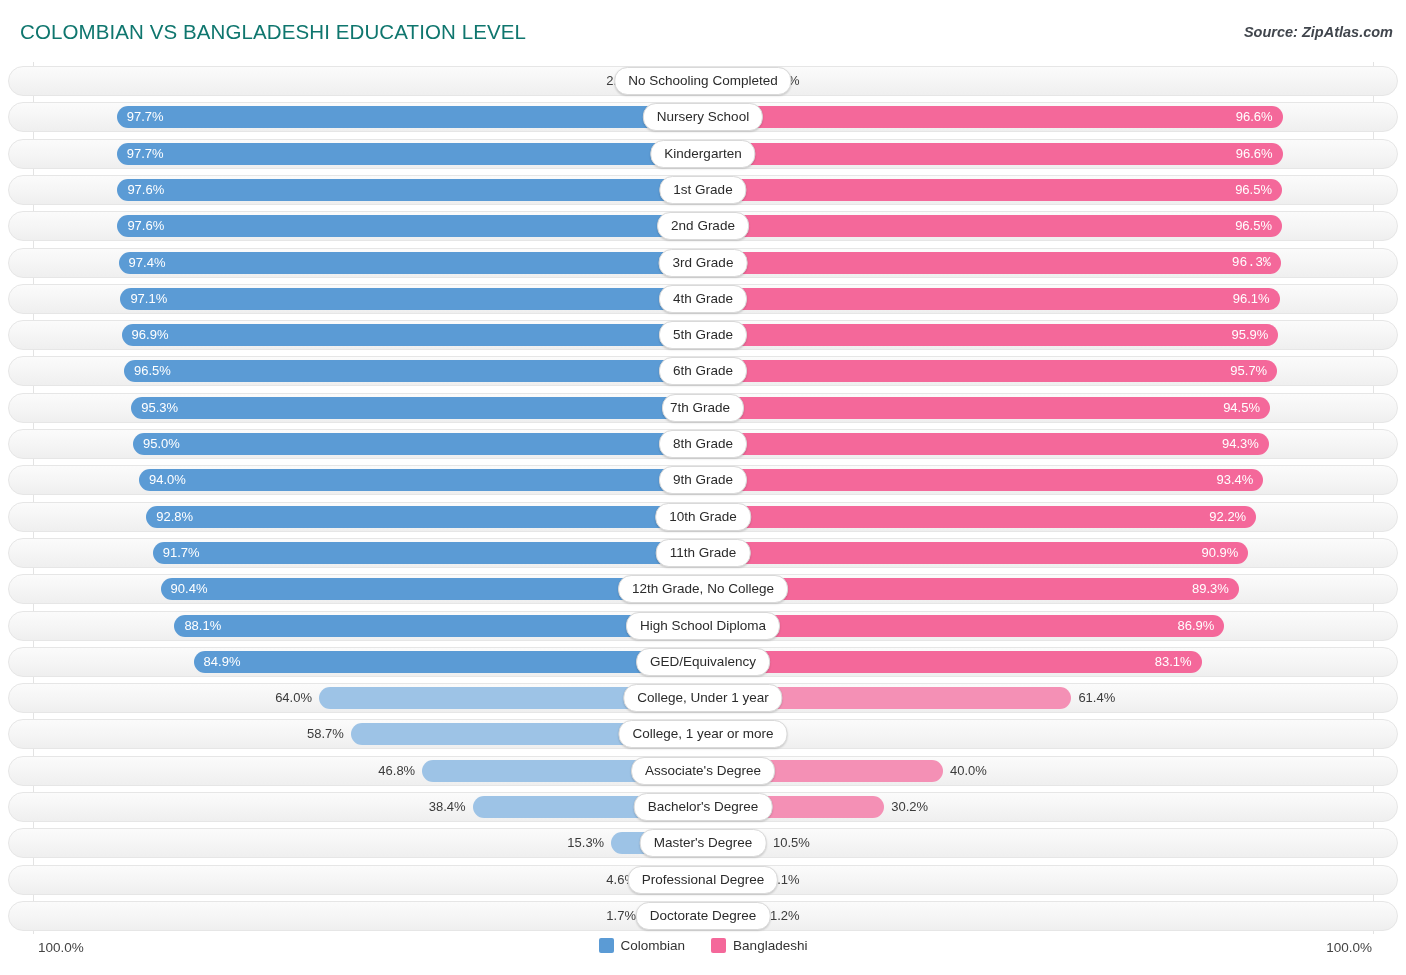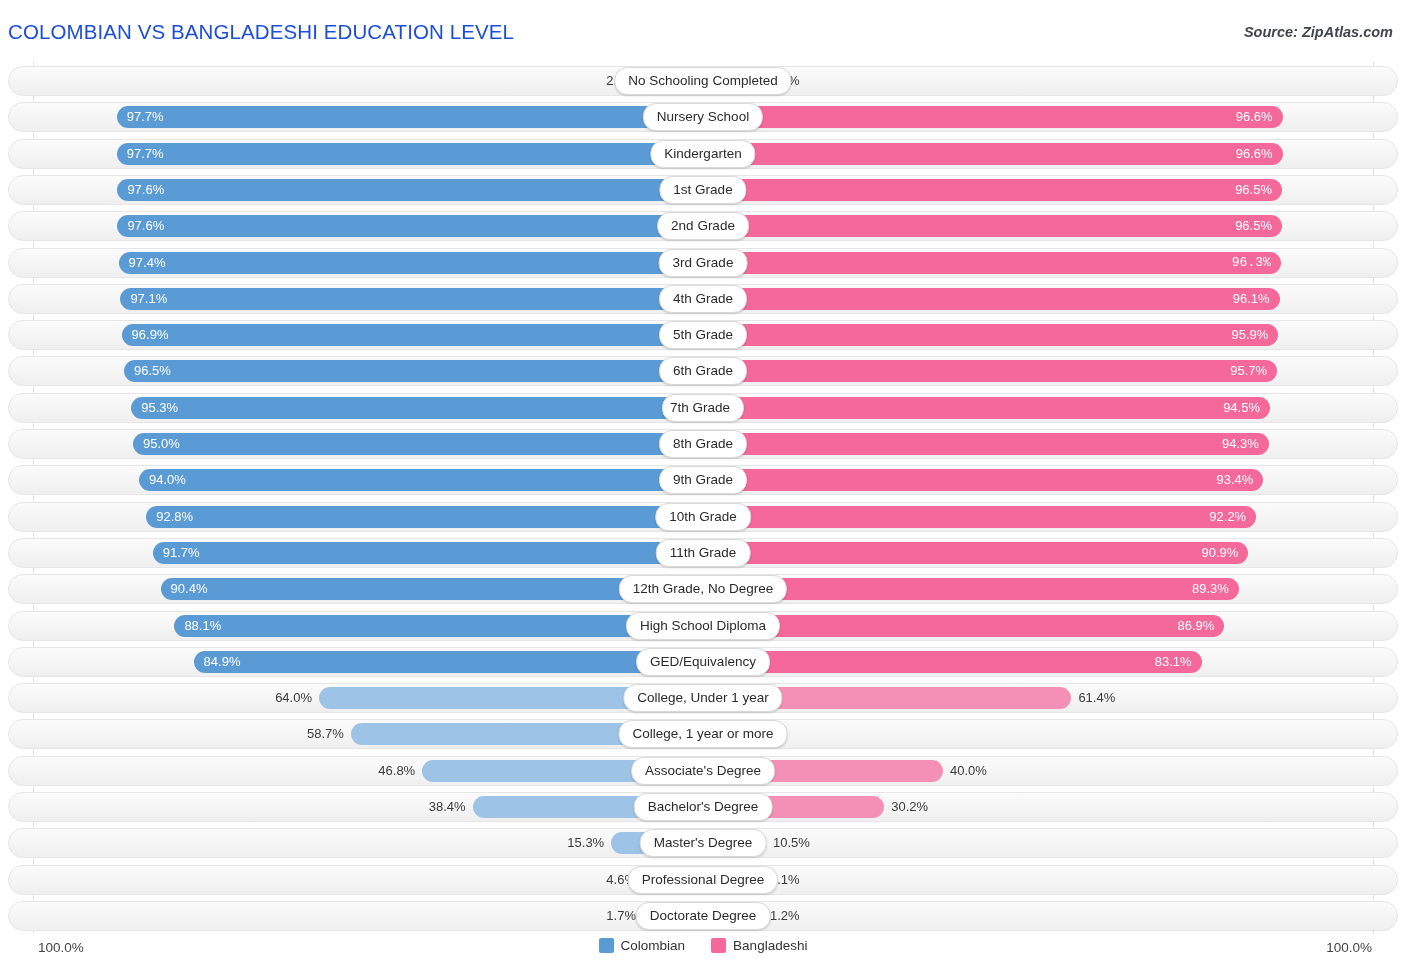"COLOMBIAN VS BANGLADESHI EDUCATION LEVEL" #chart-title { color: #1d4ed8 -> #0f766e; left: 8px -> 20px }
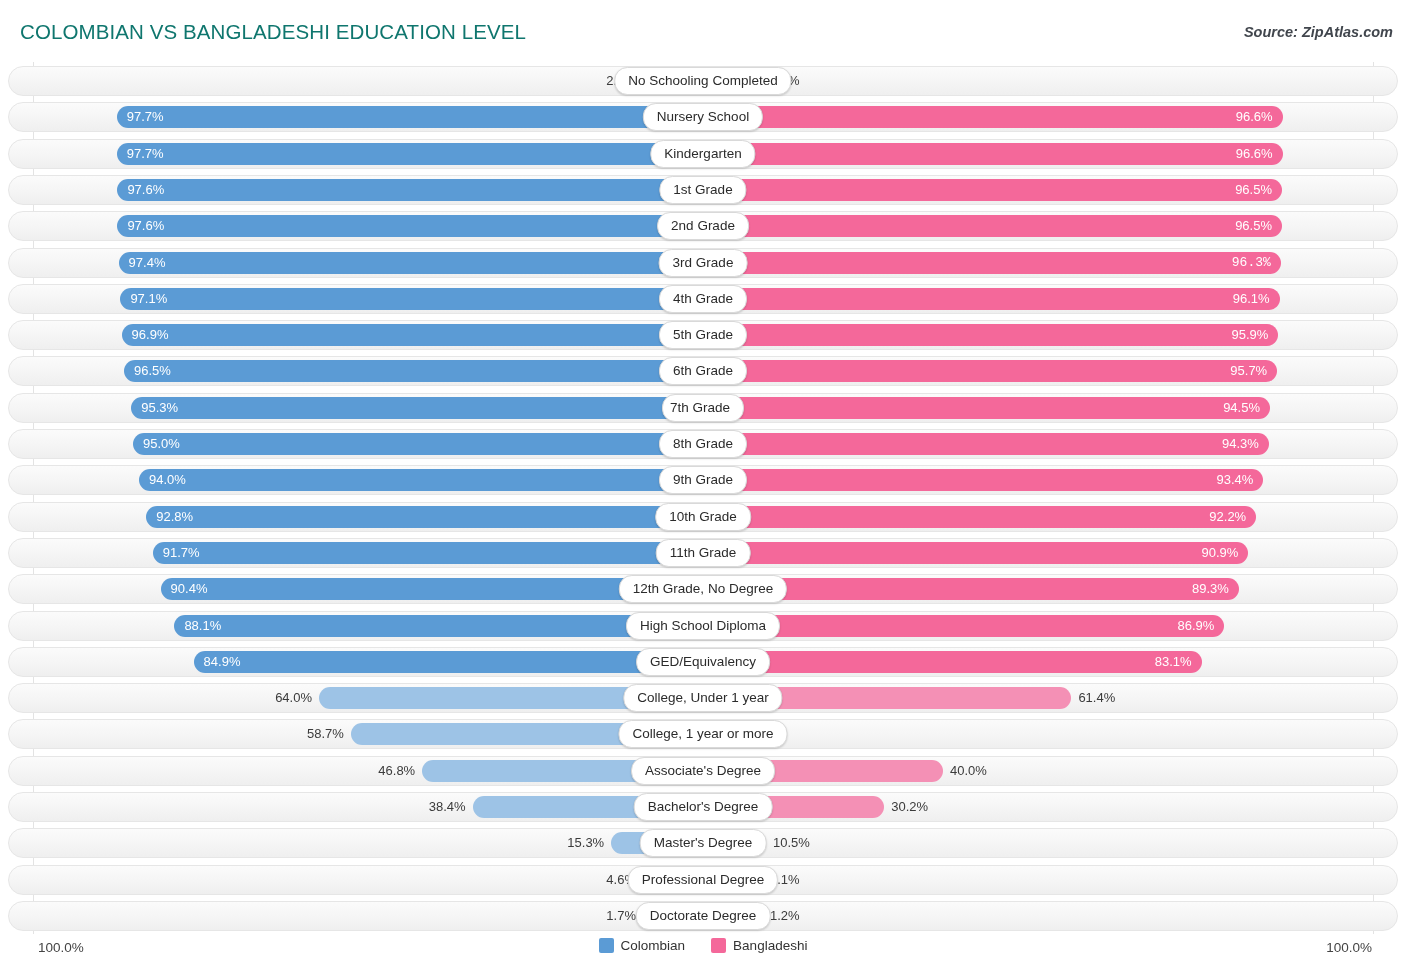"12th Grade, No Degree" div.center-pill { text: Degree -> College }
